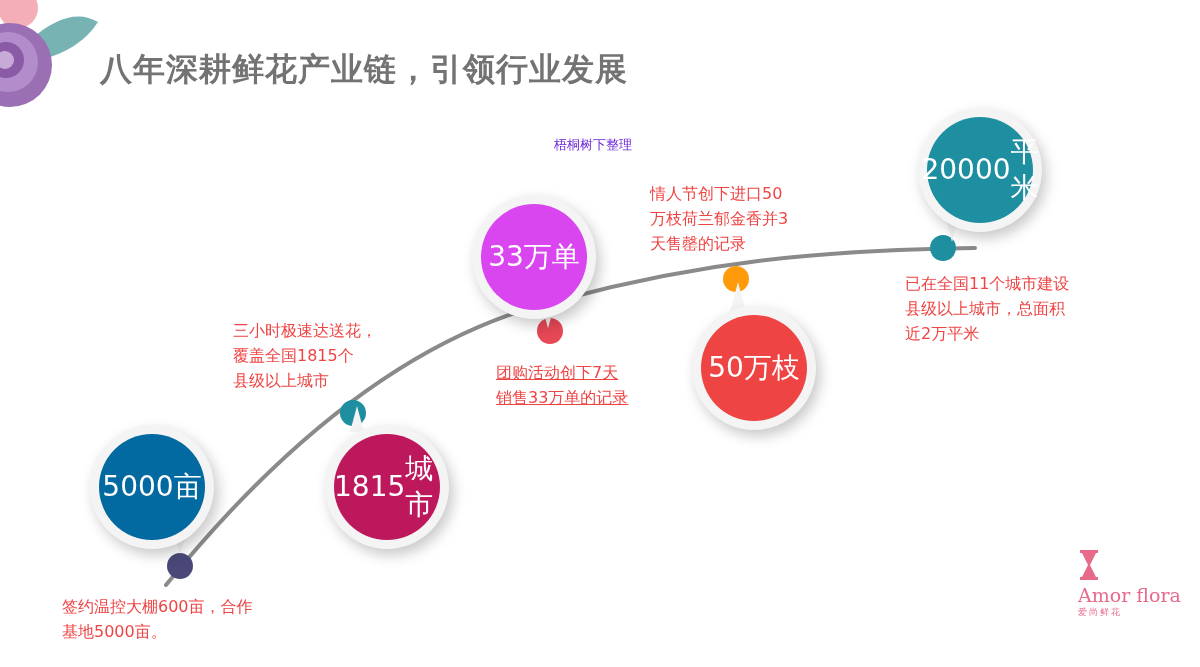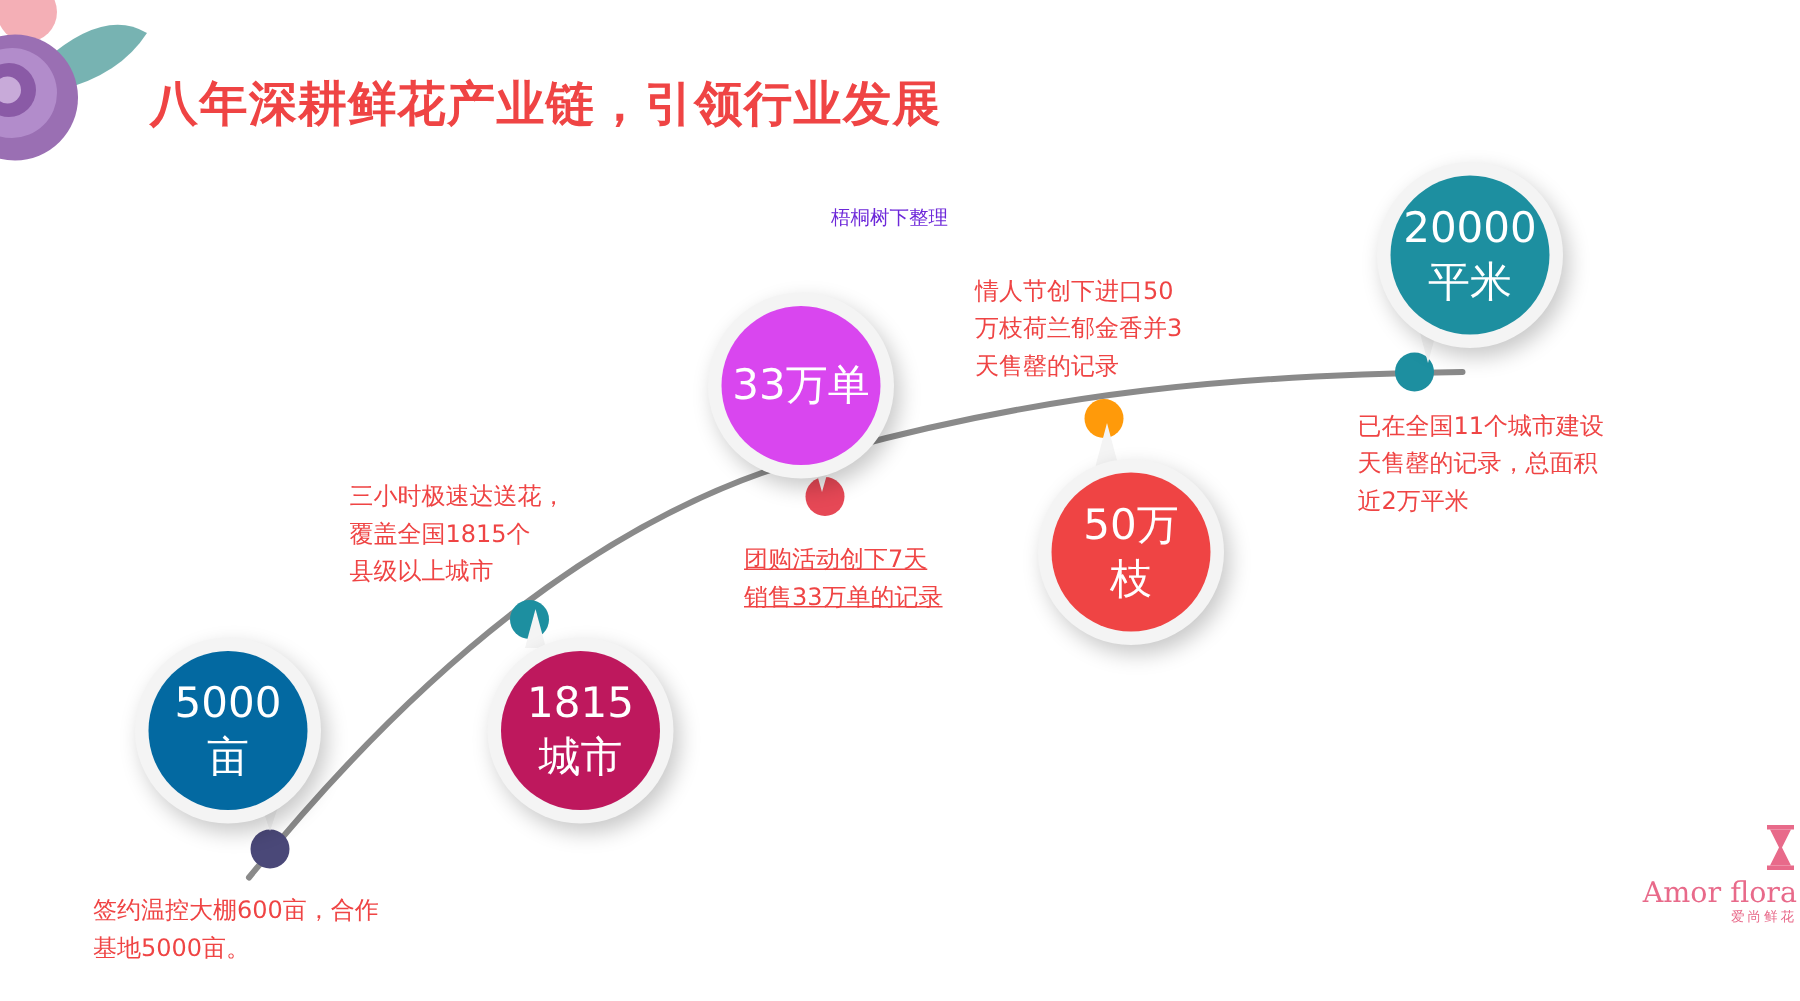"八年深耕鲜花产业链，引领行业发展" .title { color: #ef4444 -> #737373 }
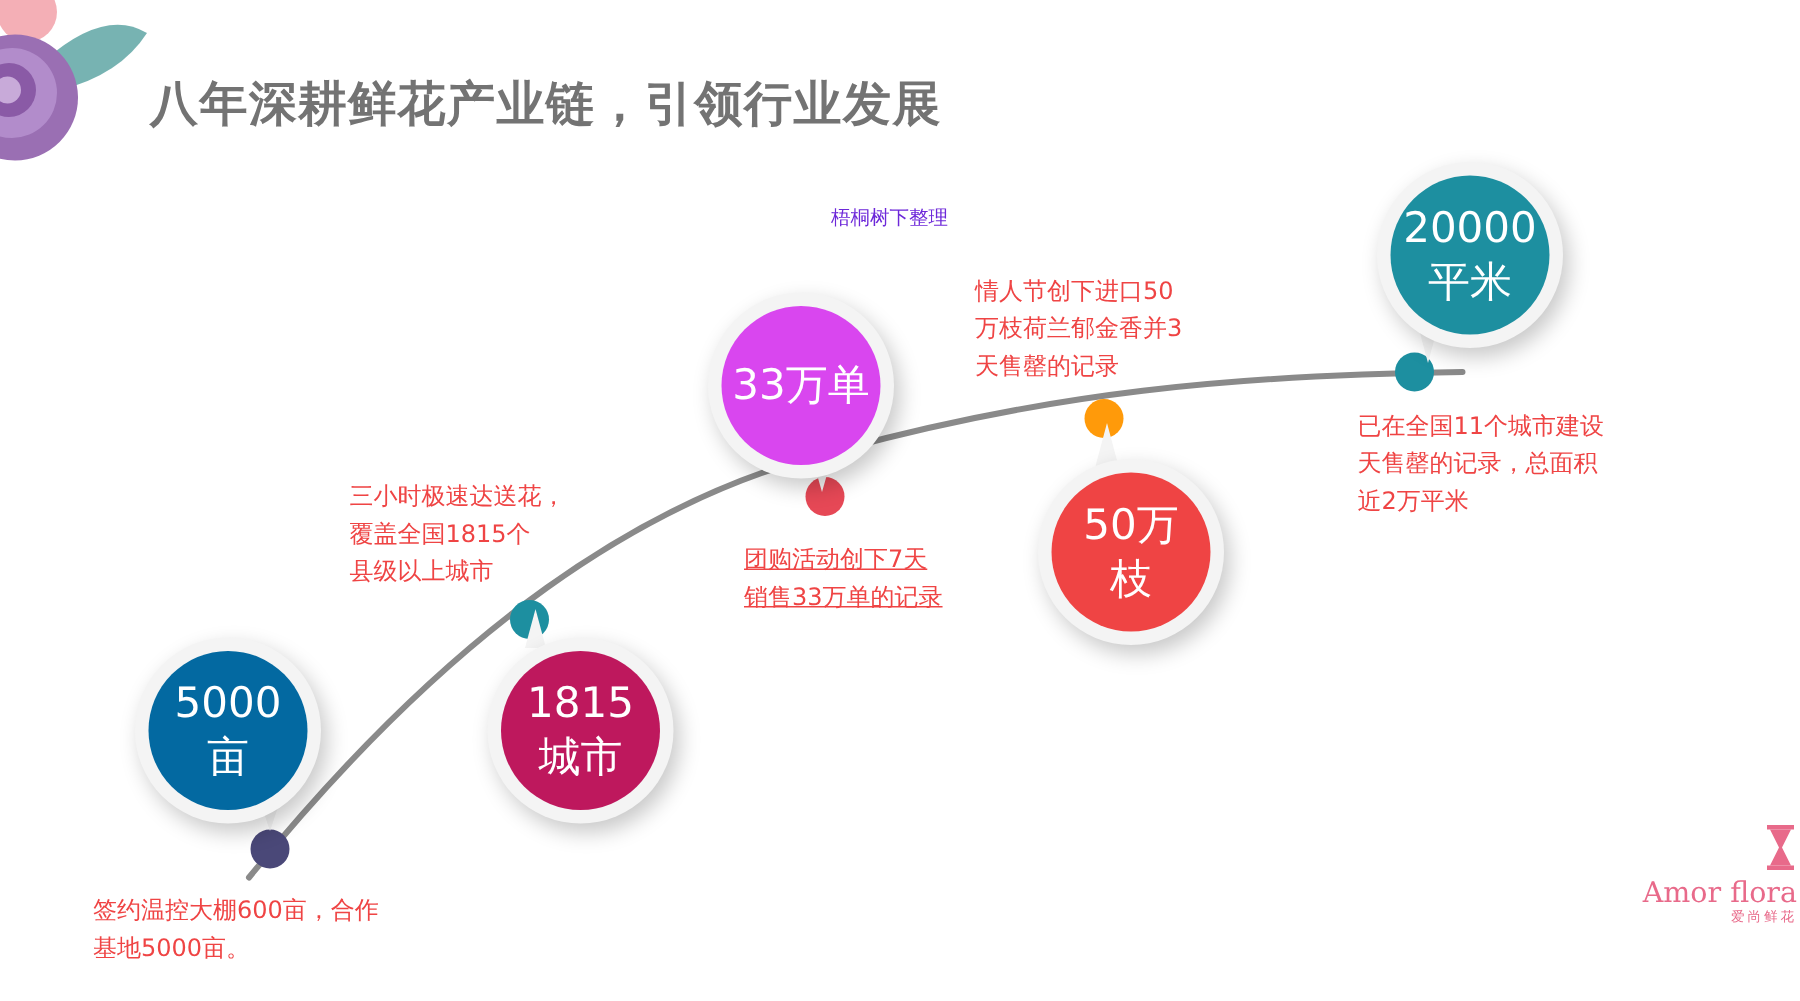"20000" .bubble .inner { flex-direction: column -> row }
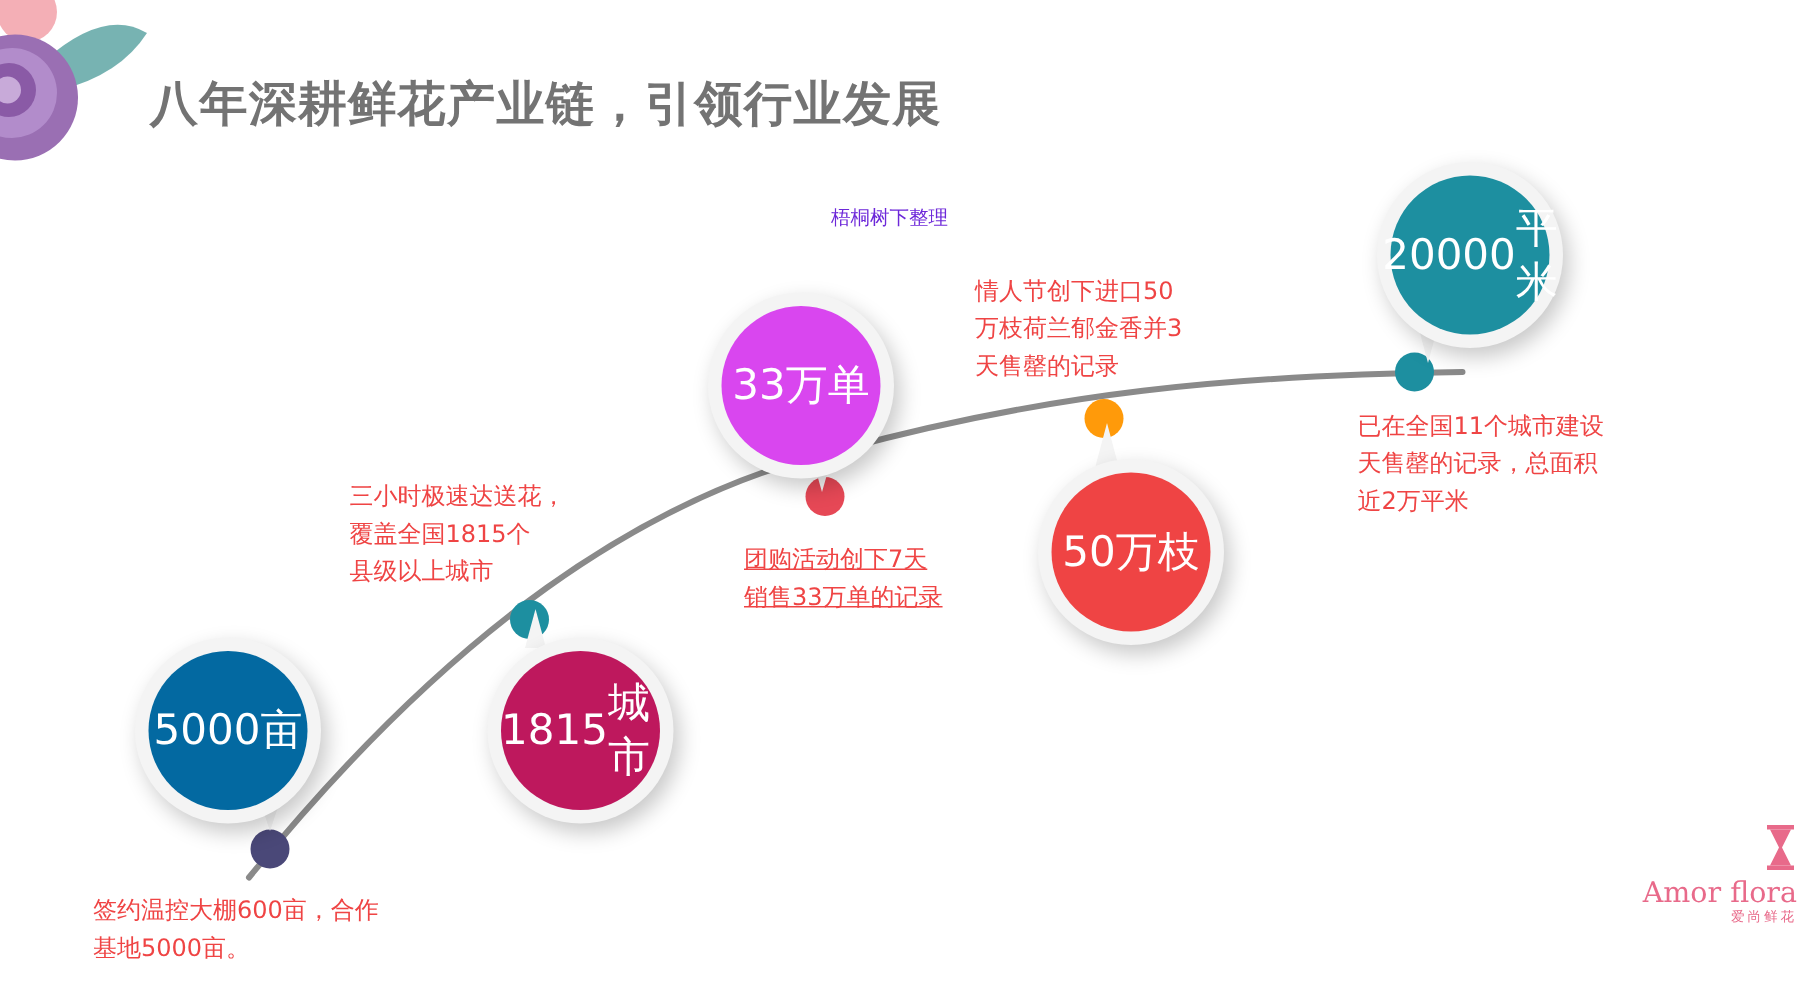"已在全国11个城市建设" div.desc { text: 天售罄的记录 -> 县级以上城市 }
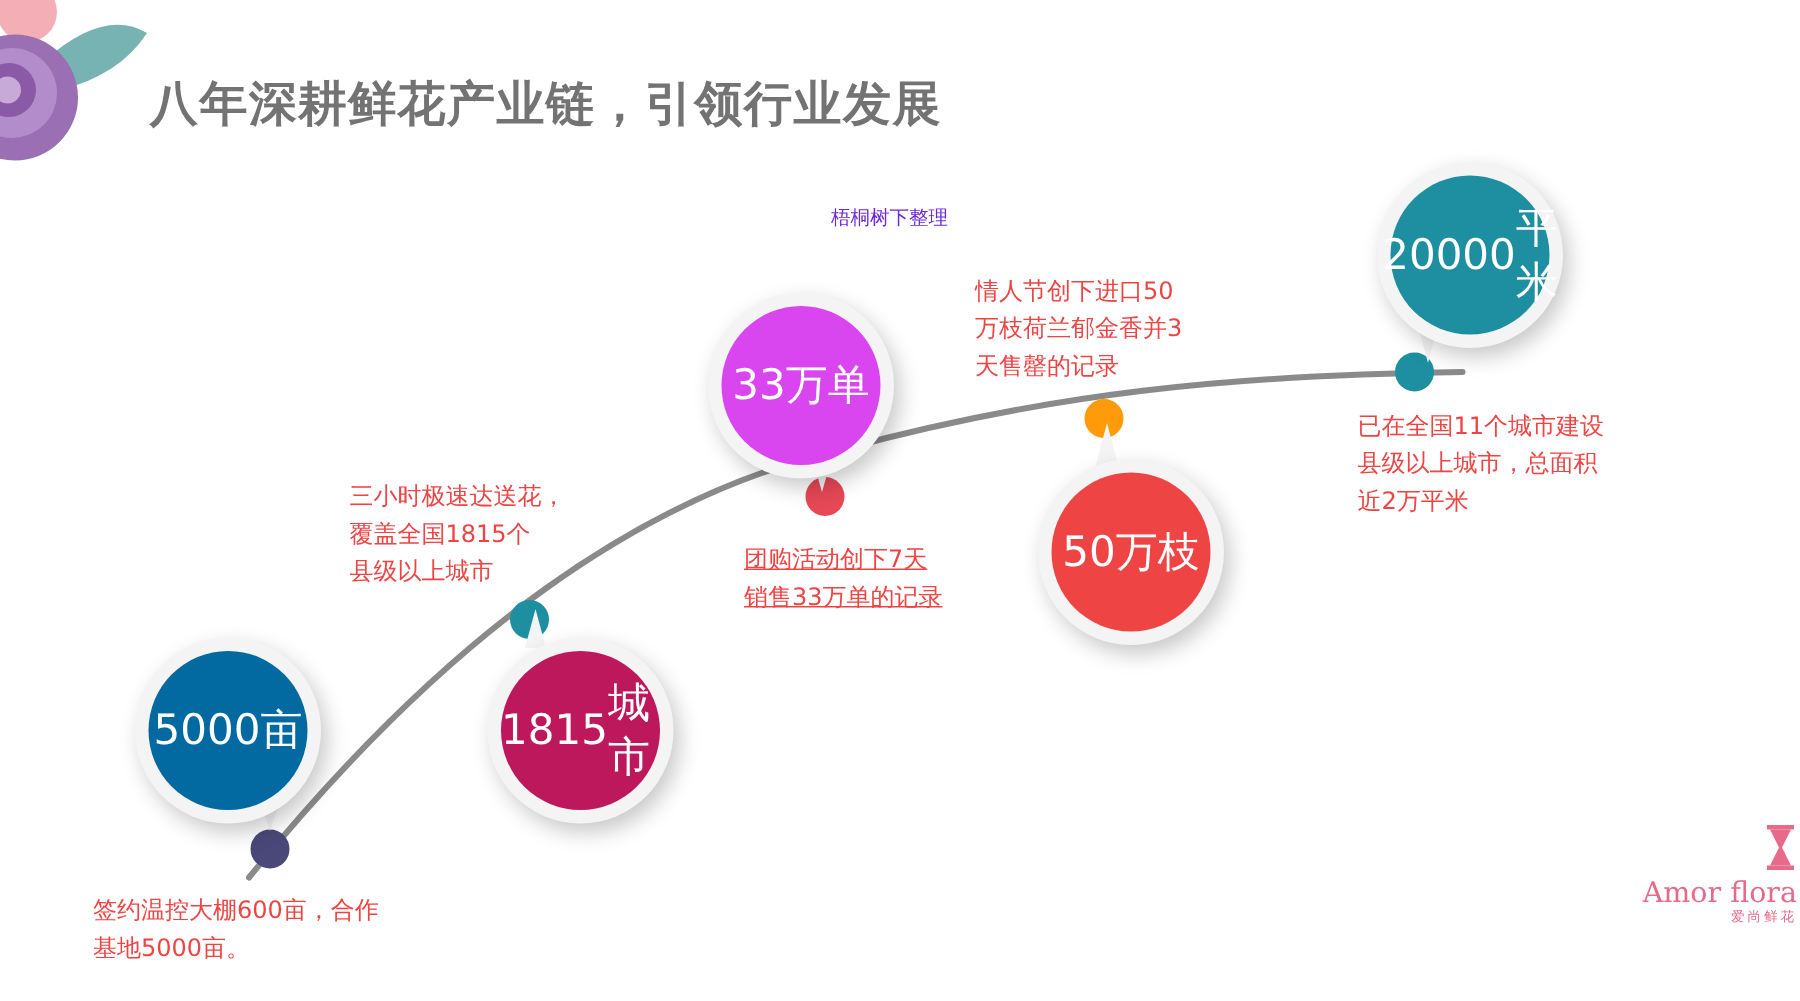"Amor flora" .logo { text-align: right -> left }
